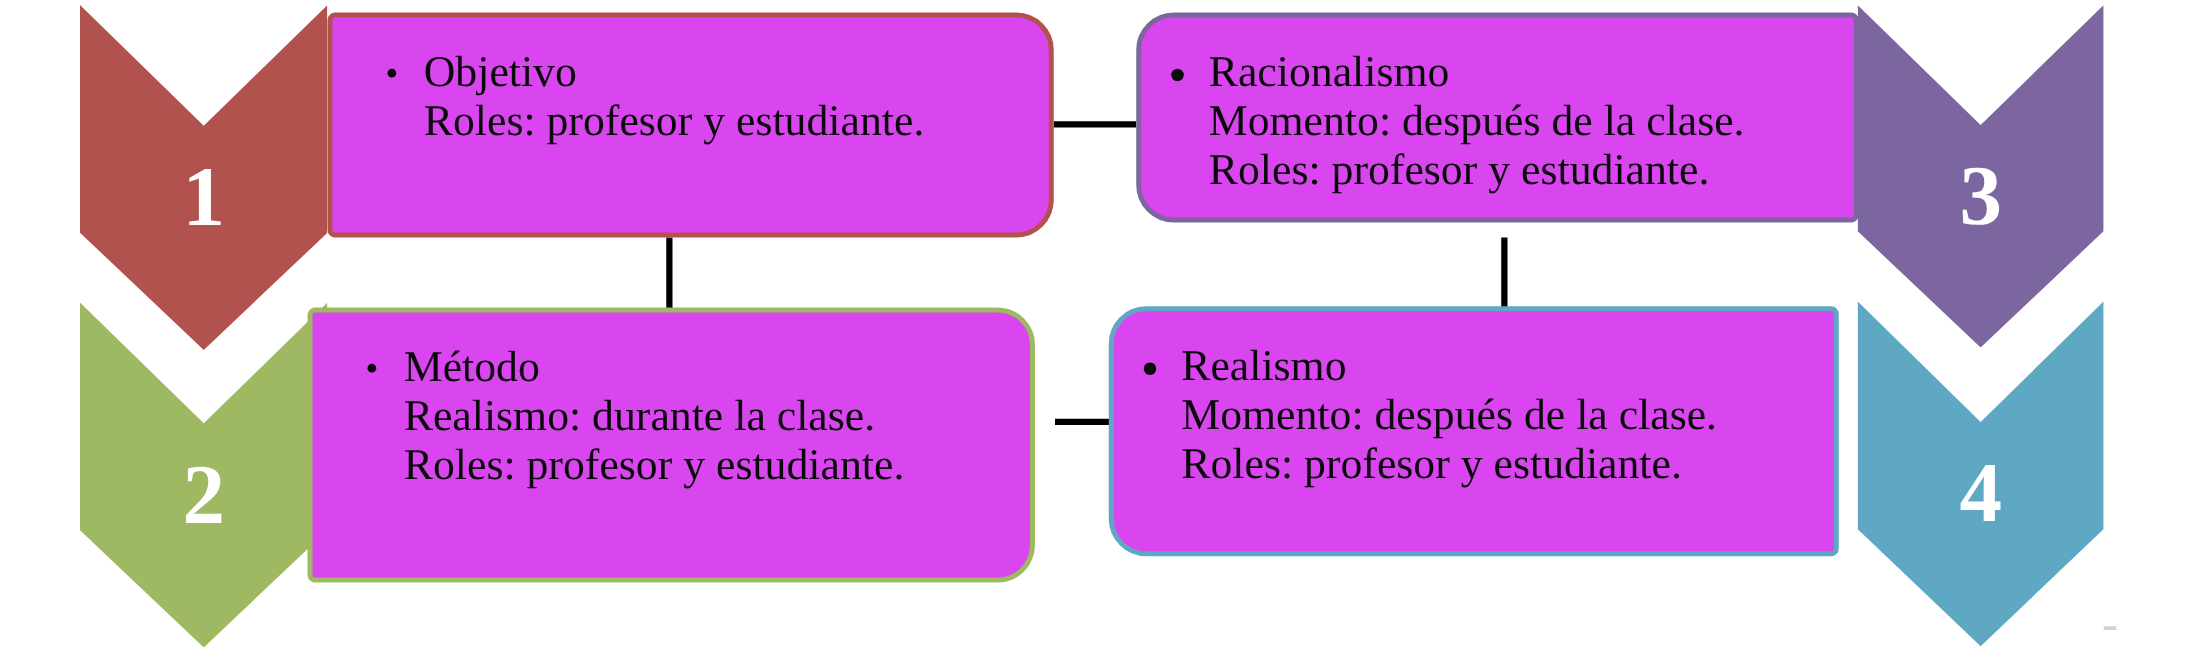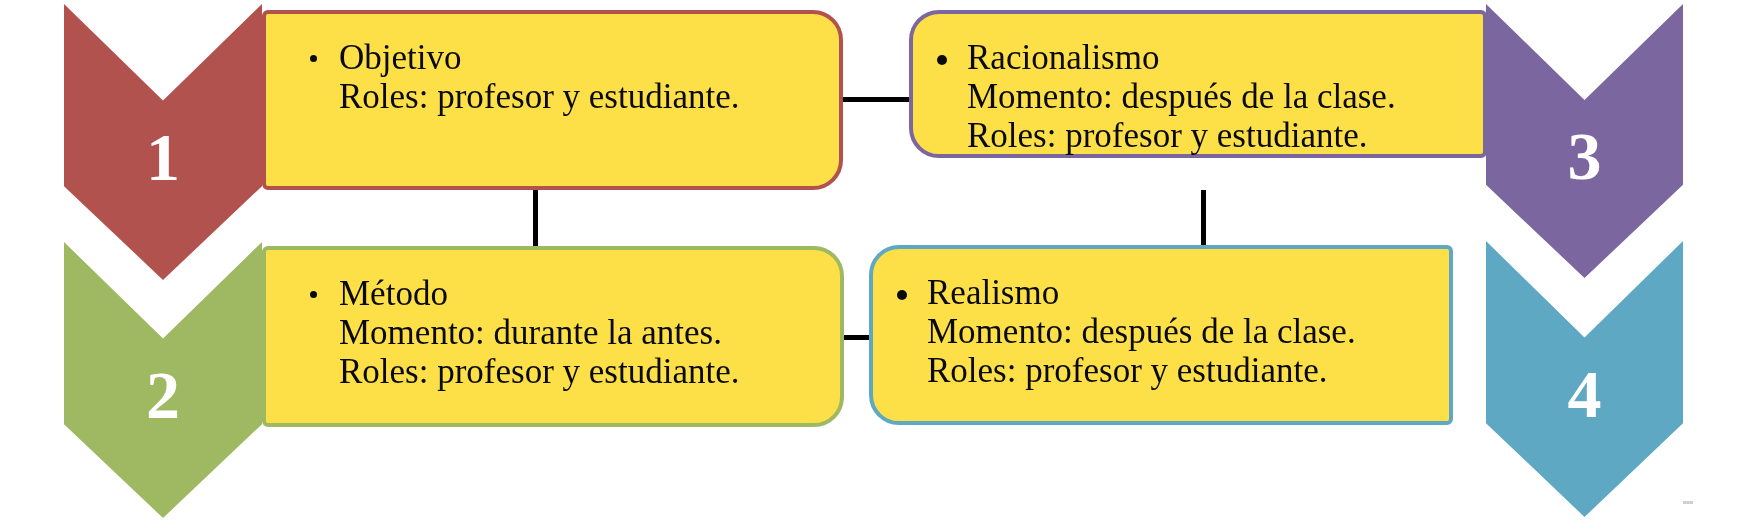"Objetivo" .box { background: #fde047 -> #d946ef }
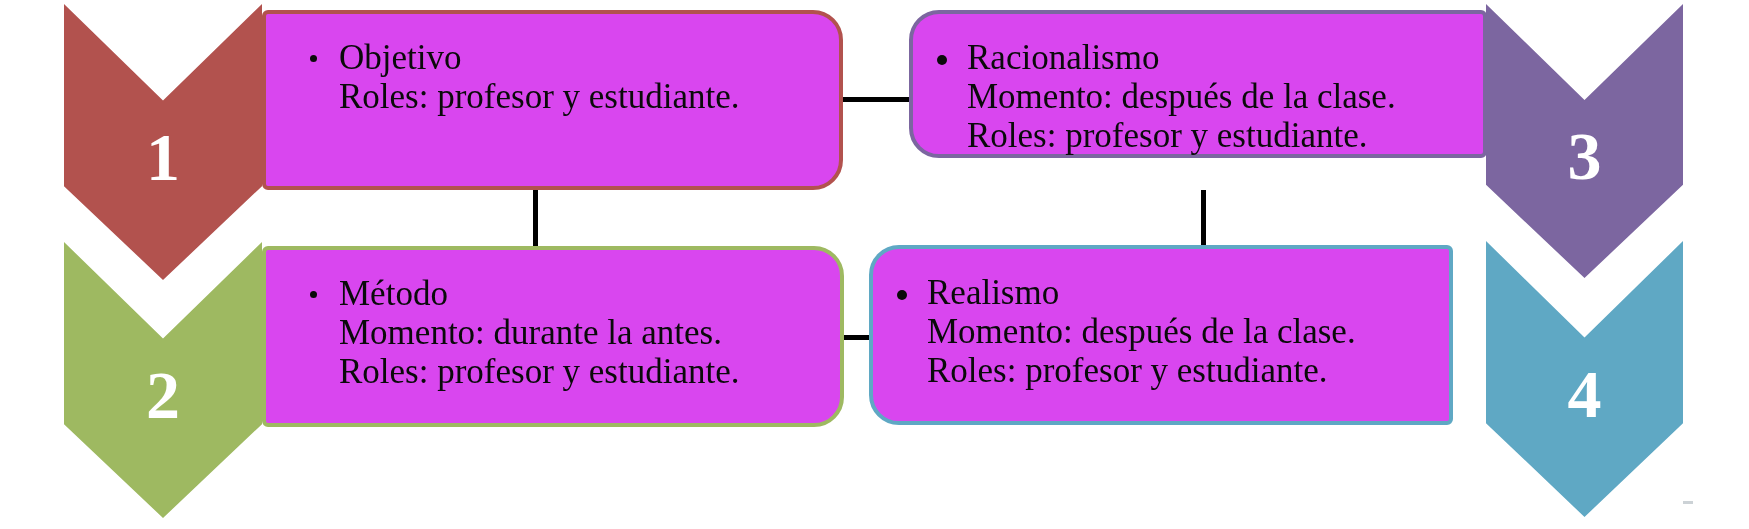"Racionalismo" .box-3 { height: 148px -> 168px }
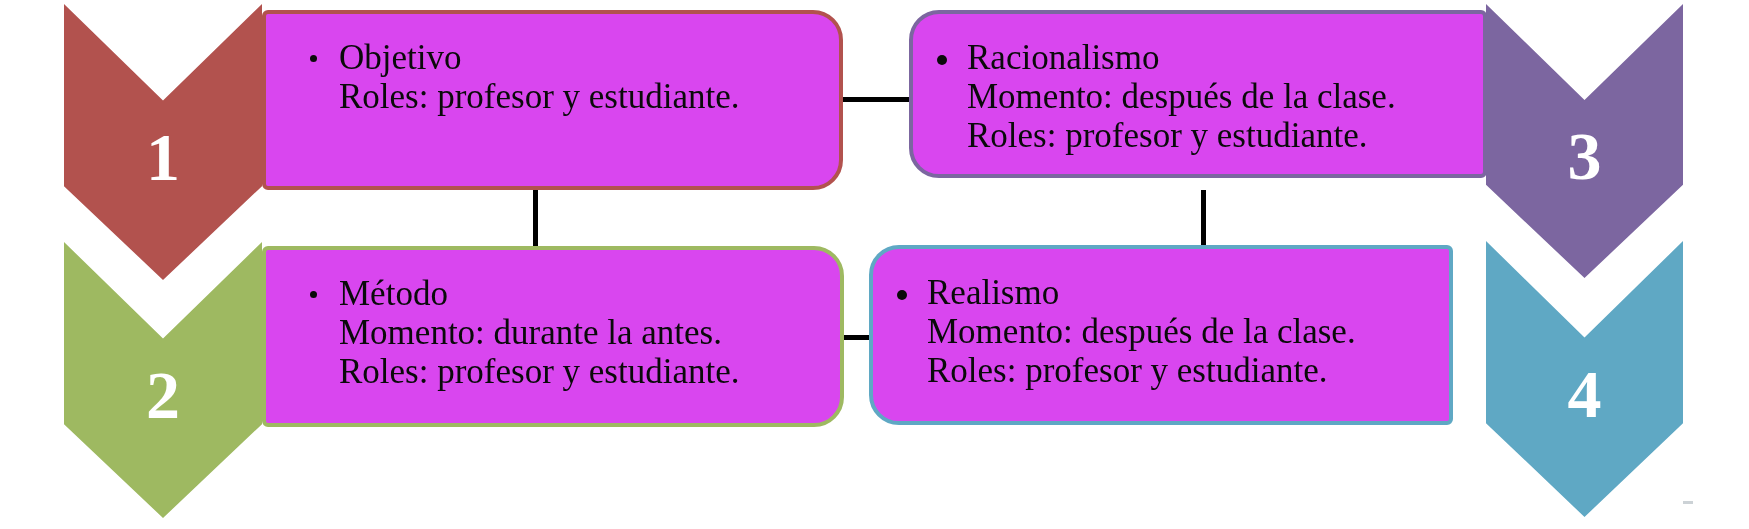"Método" .box-2 { height: 181px -> 220px; left: 262px -> 246px }
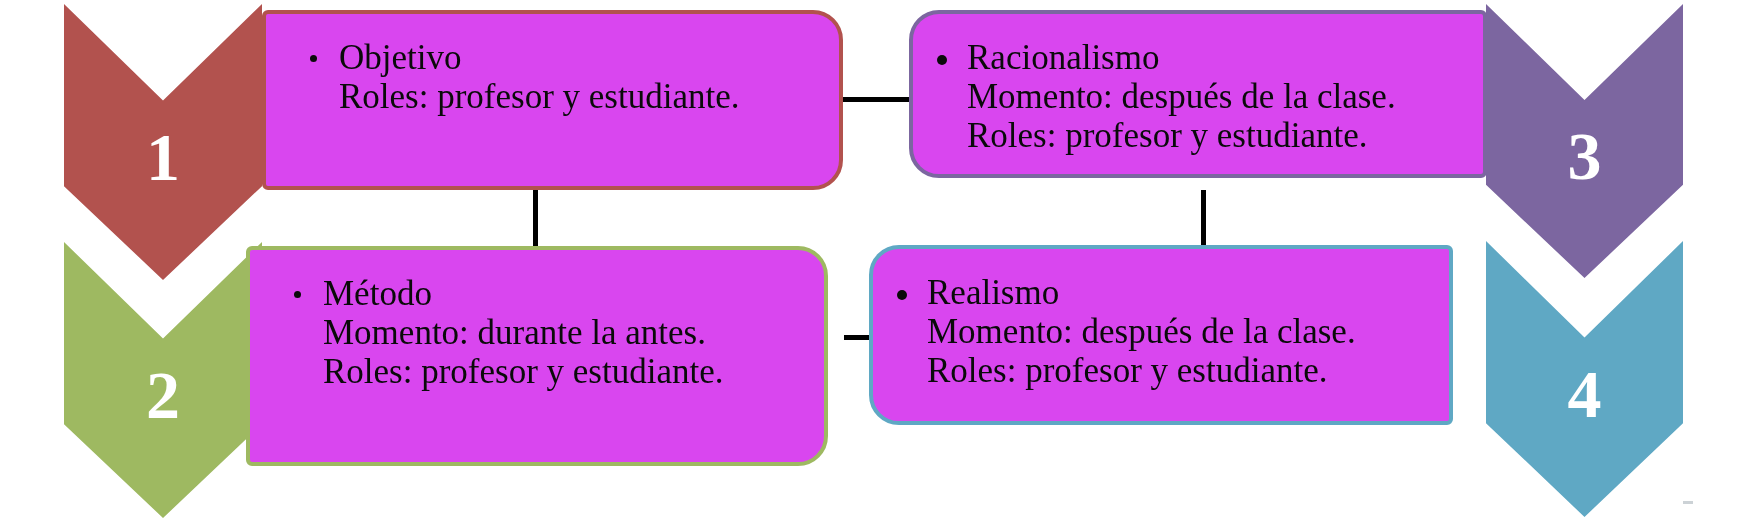"Realismo" .box-4 { height: 180px -> 200px; left: 869px -> 887px }
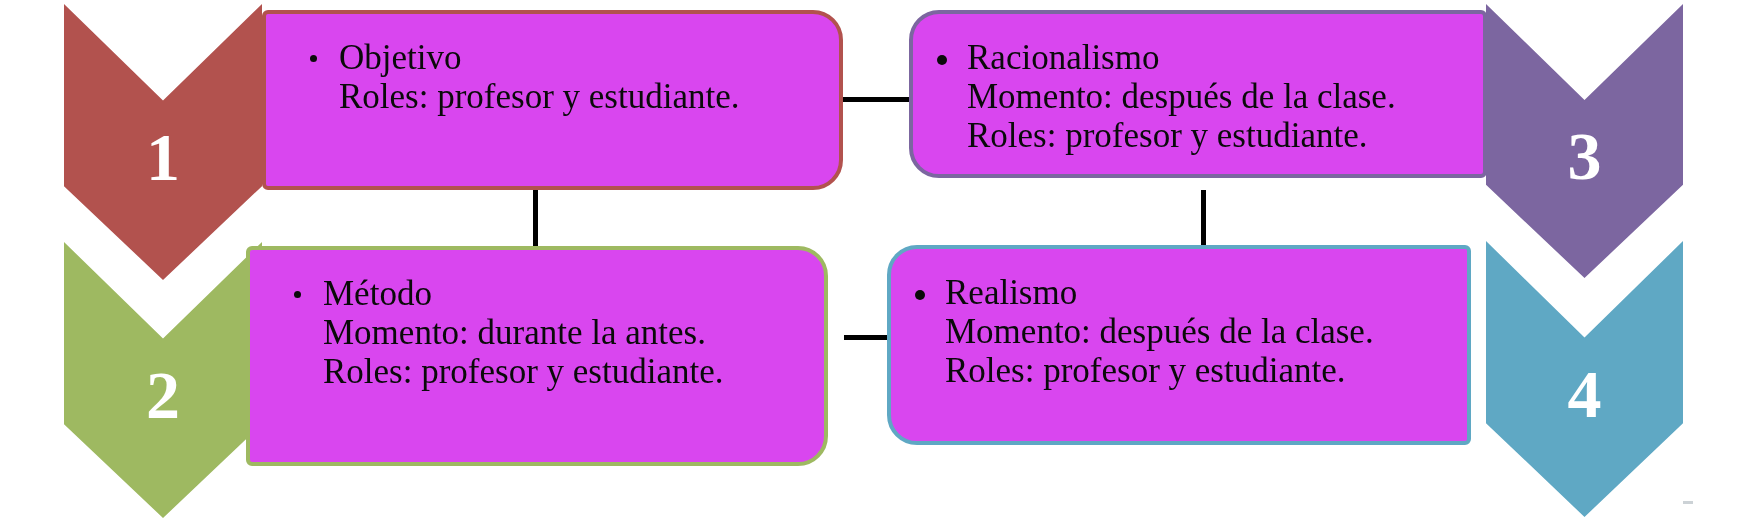"Momento: durante la antes." div { text: Momento: durante la antes -> Realismo: durante la clase }
